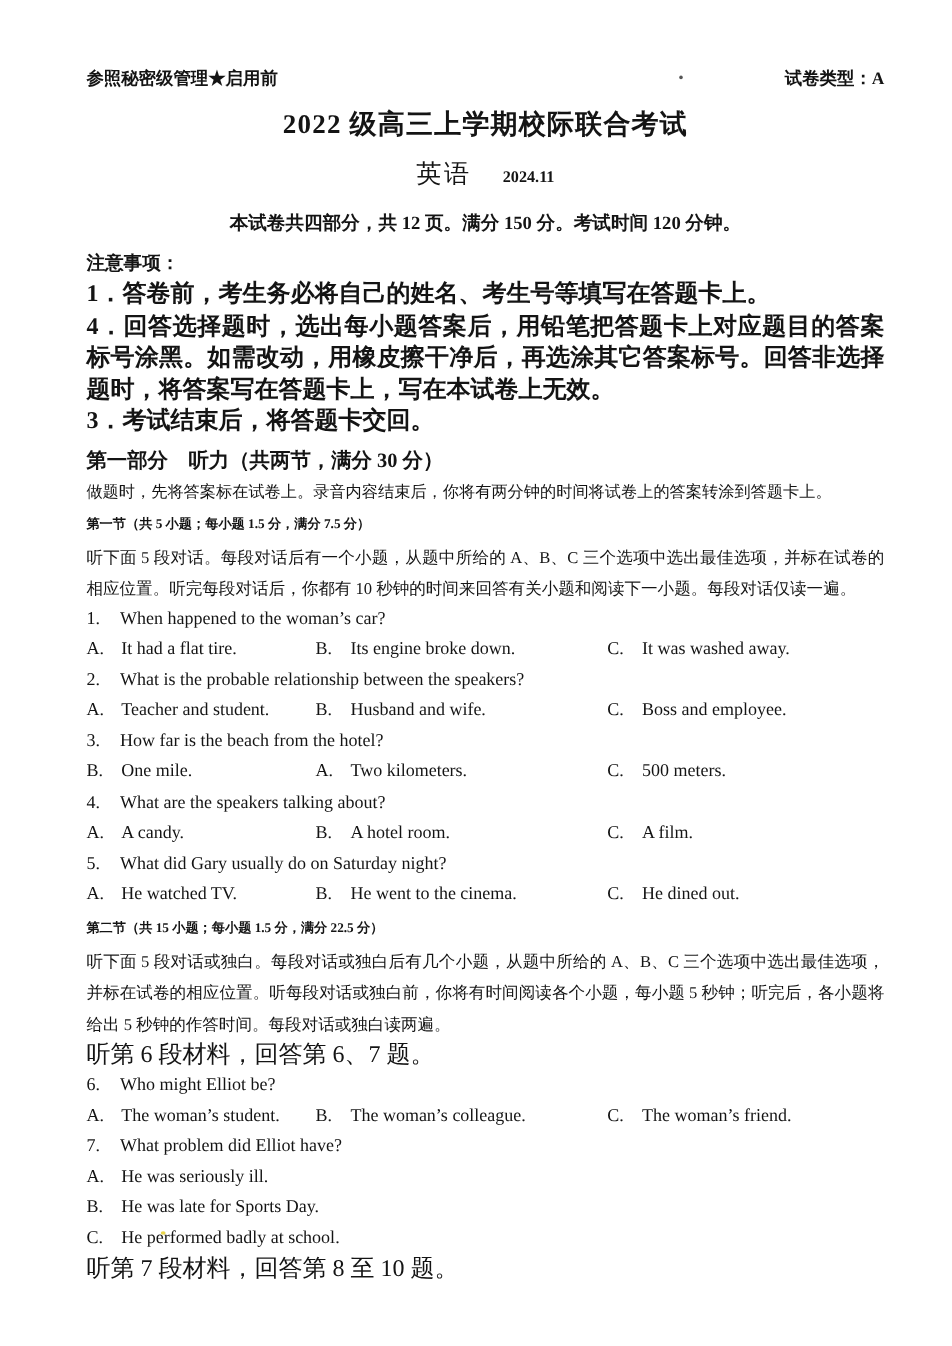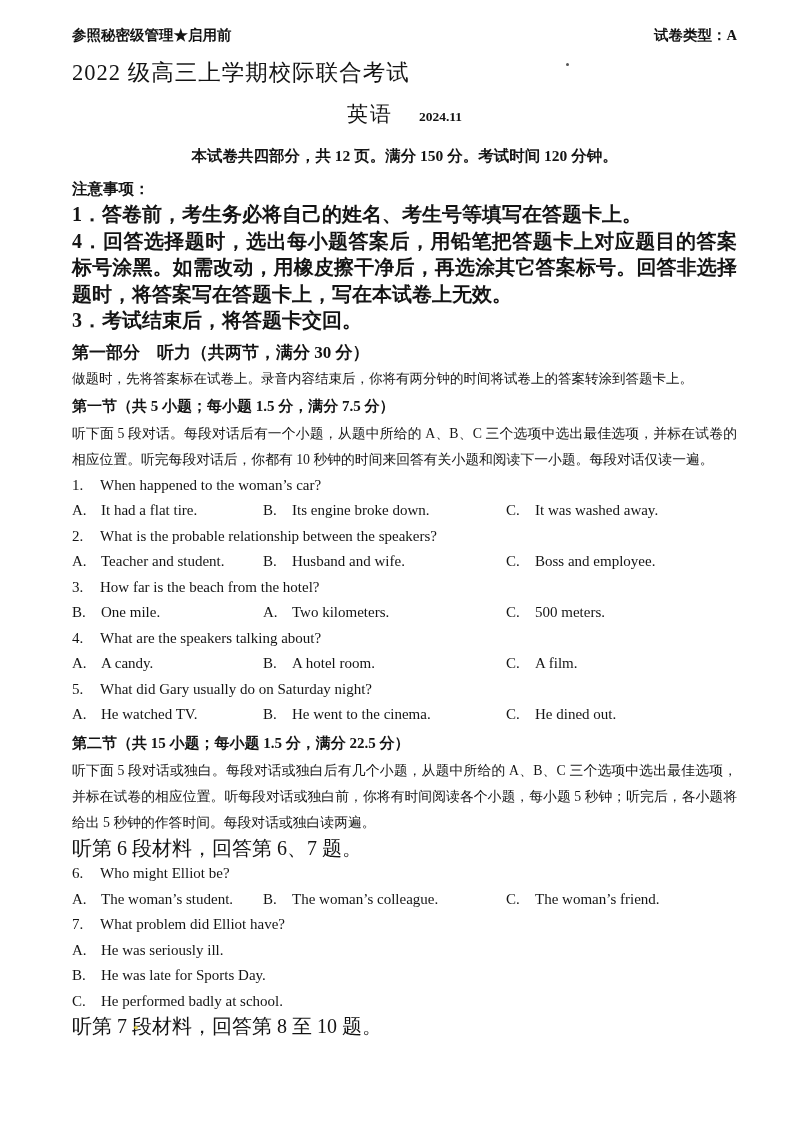"参照秘密级管理★启用前" .page { padding: 26px 56px 0 72px -> 57px 56px 0 72px }
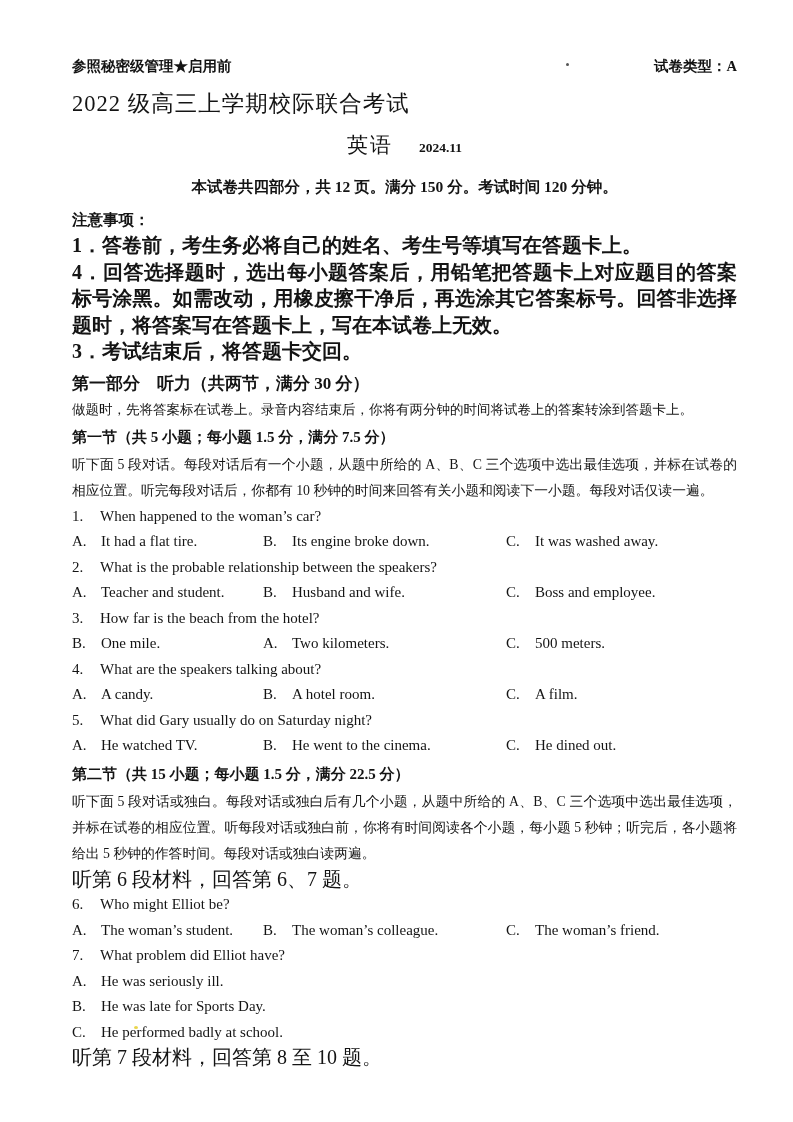"2022 级高三上学期校际联合考试" .title { font-weight: 400 -> 700; text-align: left -> center }
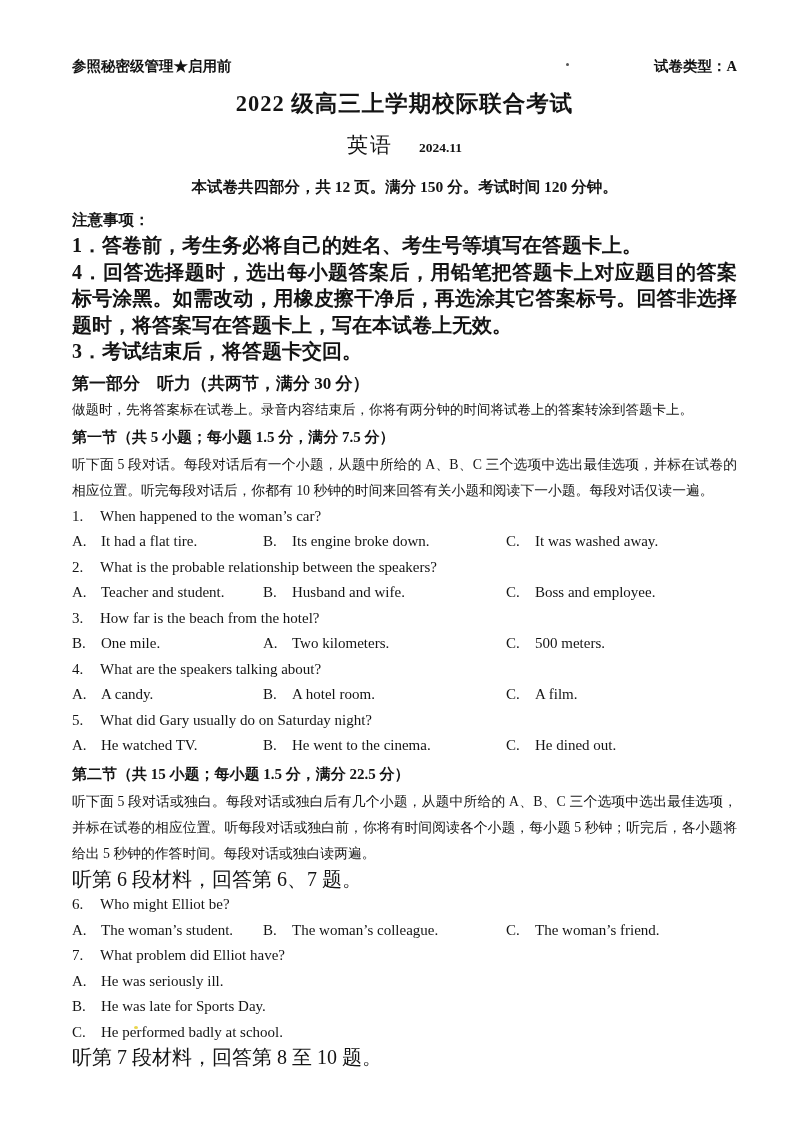"第一节（共 5 小题；每小题 1.5 分，满分" h3.sec { font-size: 15px -> 11px }
